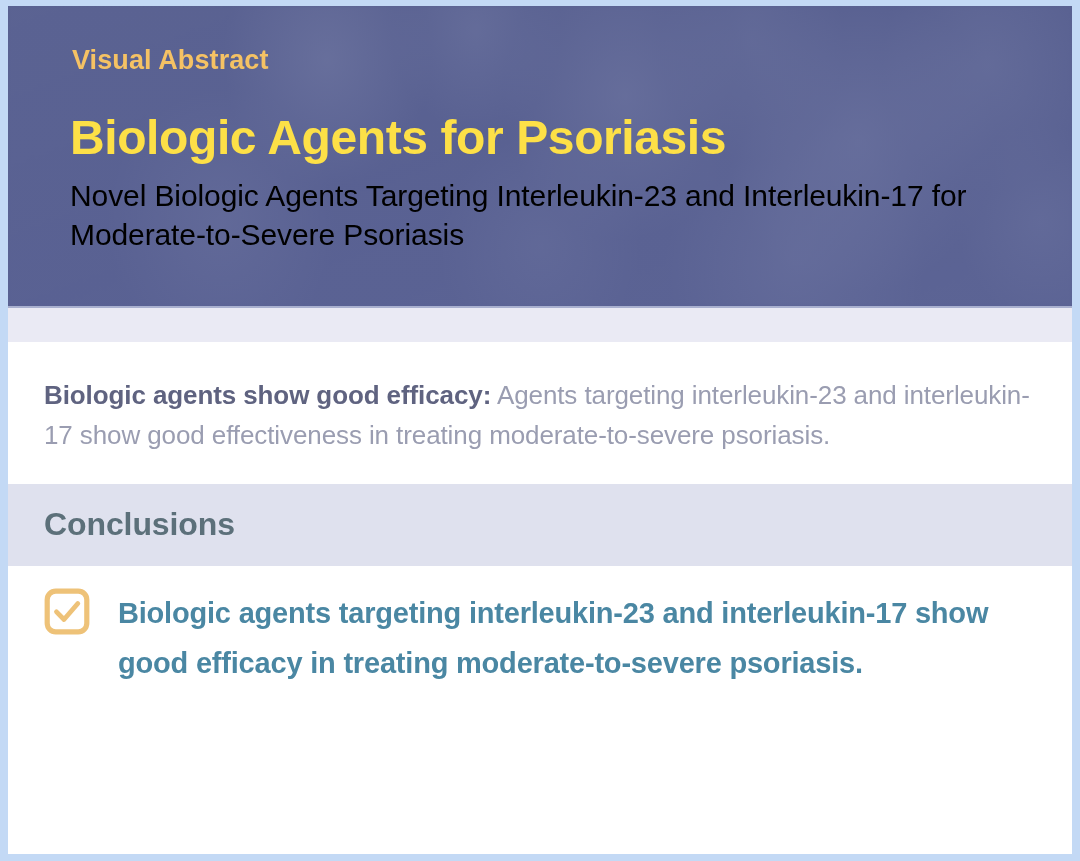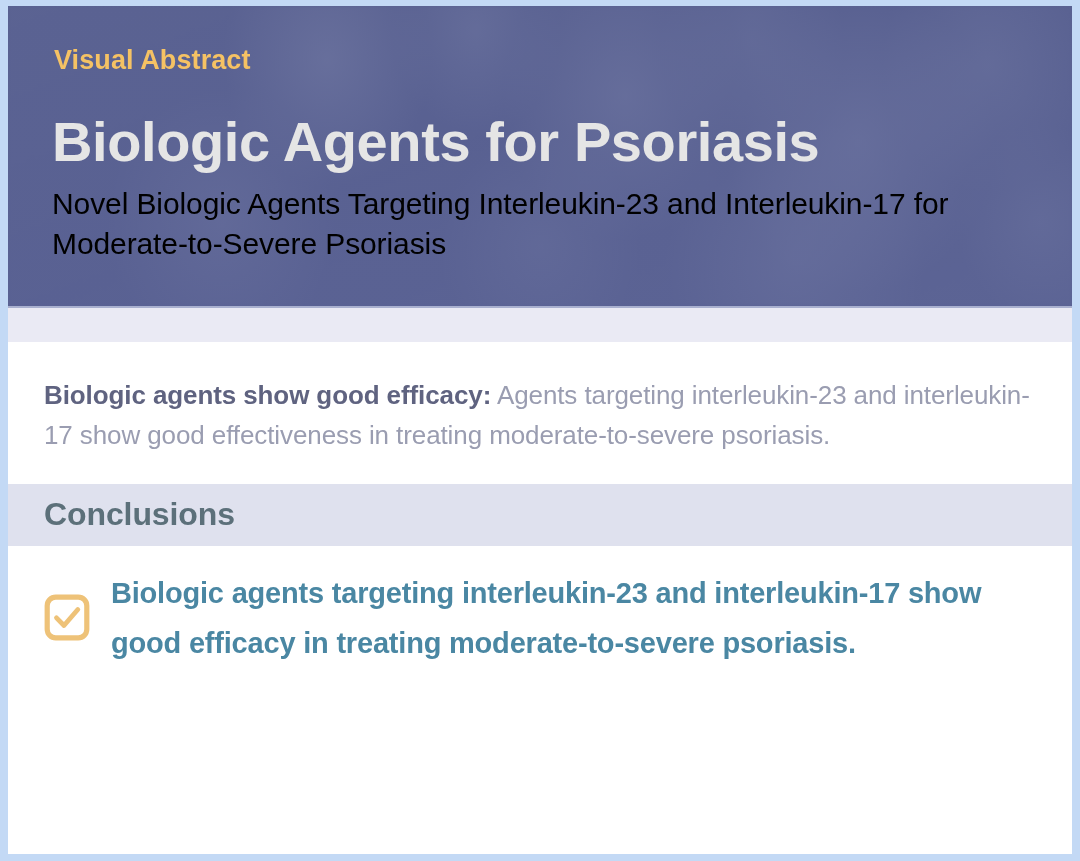"Visual Abstract" .va-header-inner { margin-left: none -> 18px }
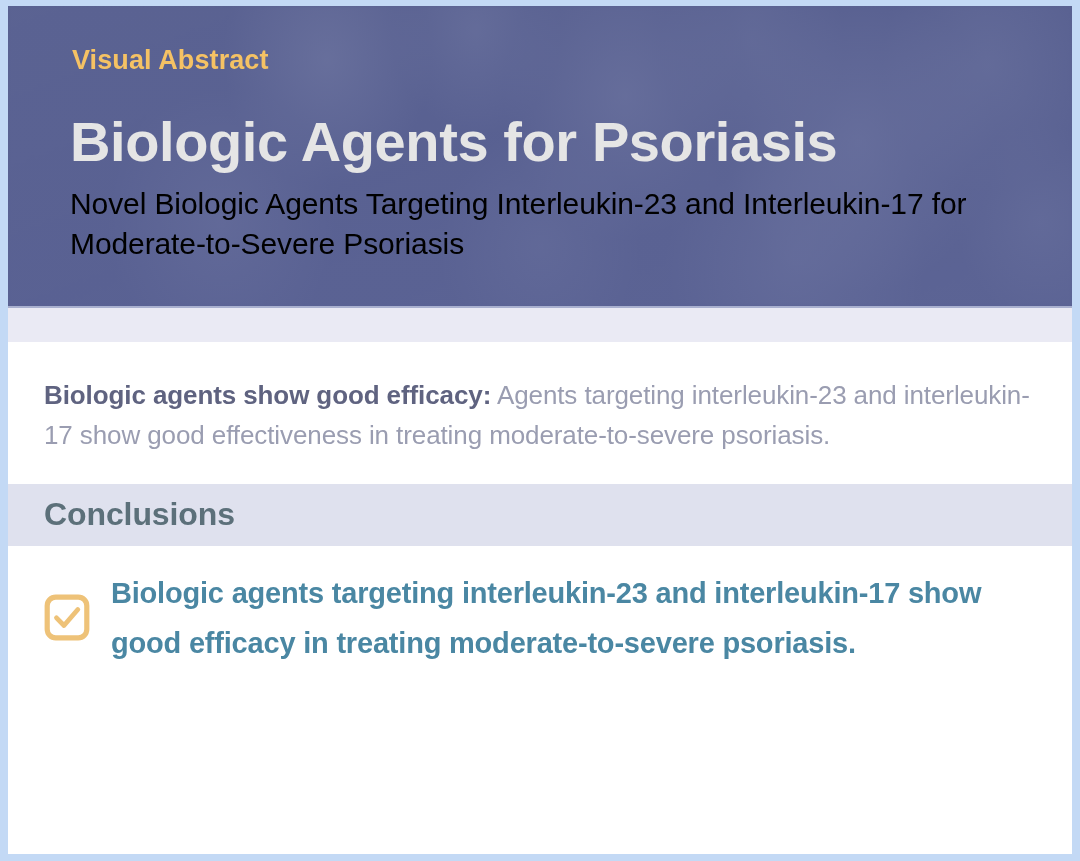"Biologic Agents for Psoriasis" .va-title { color: #e5e5e5 -> #fde047; font-size: 56px -> 48px }
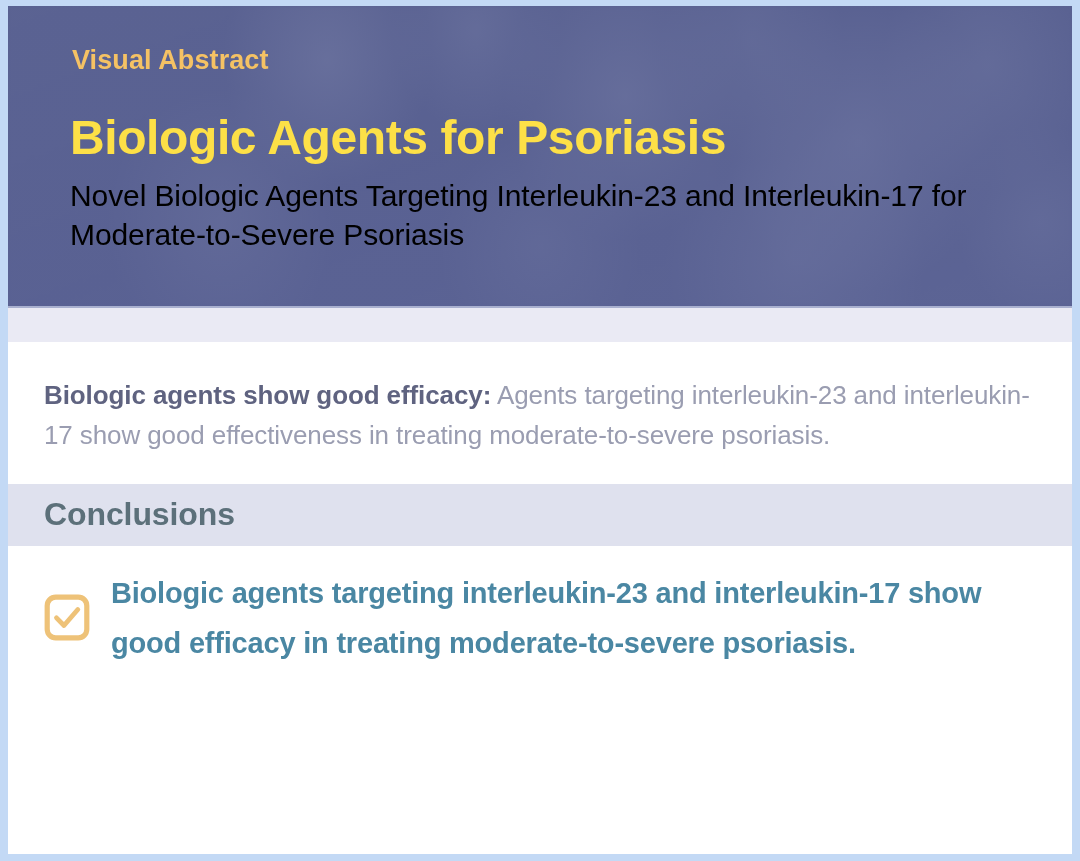"Conclusions" .va-sectionbar { height: 62px -> 82px }
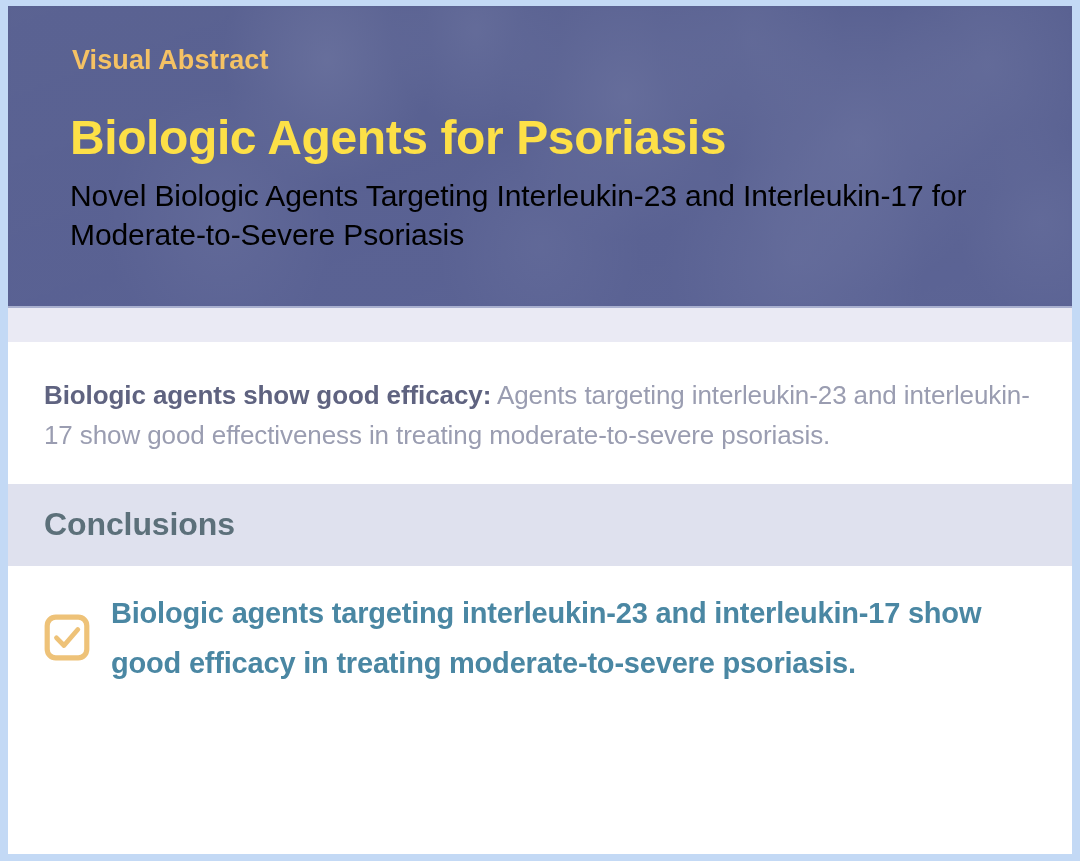"Biologic agents targeting interleukin-23" .va-conclusion-item { align-items: center -> flex-start; gap: 21px -> 28px }
